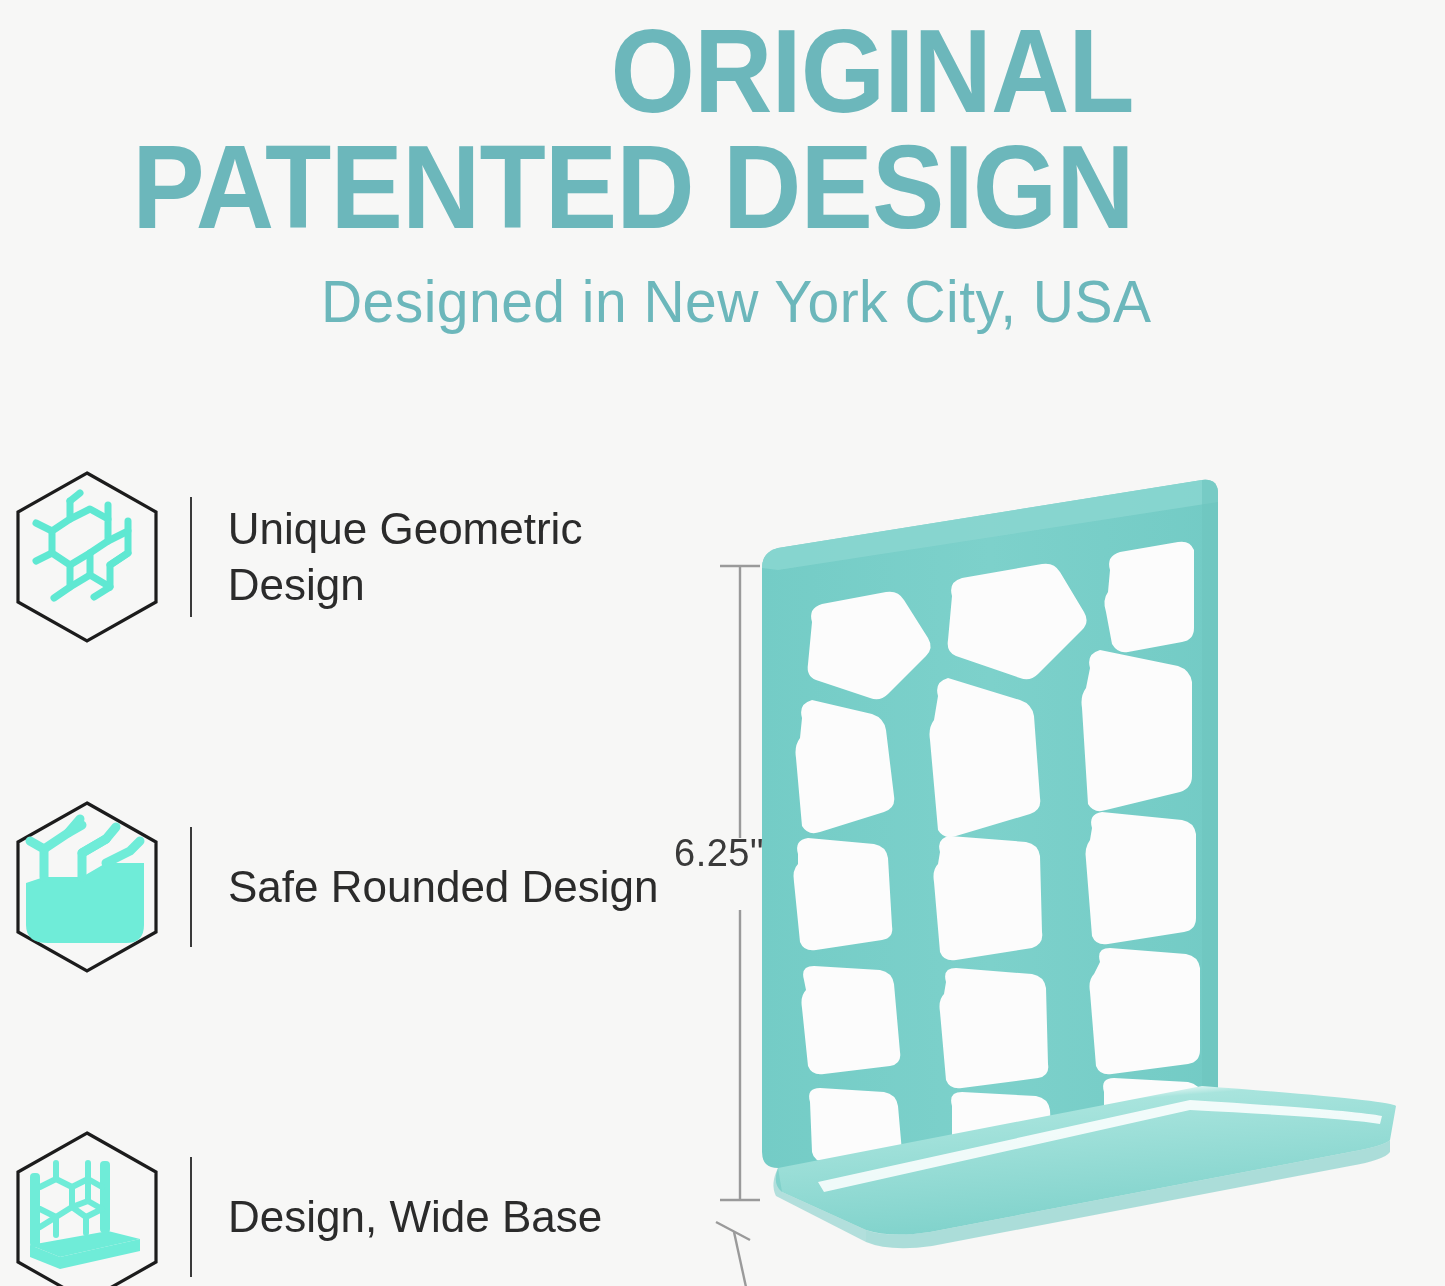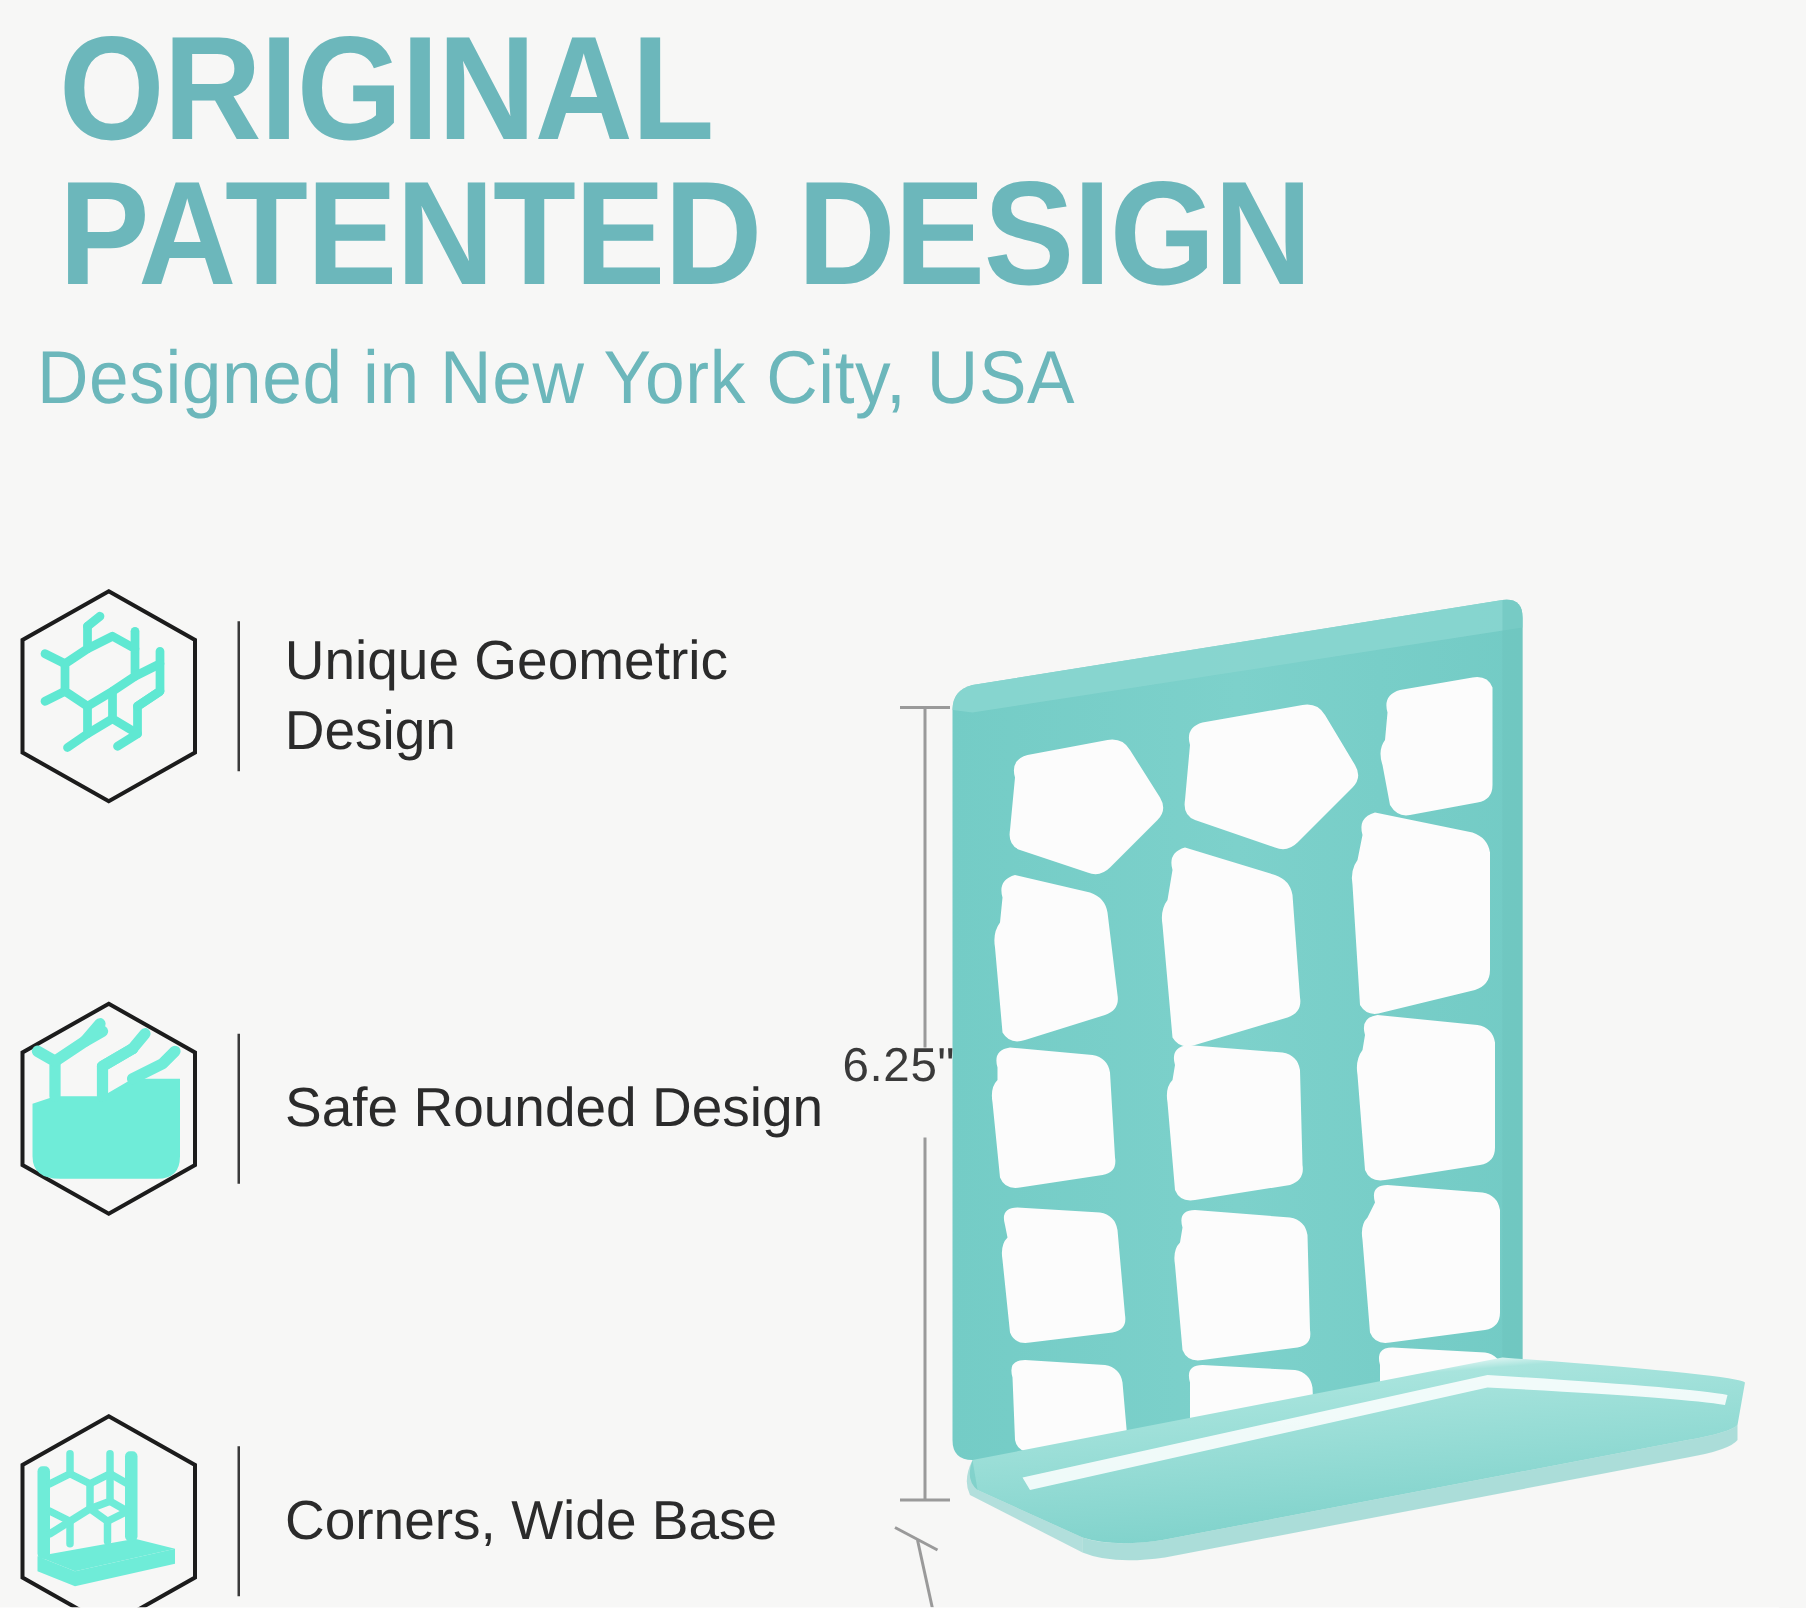"ORIGINAL" .header { text-align: left -> right }
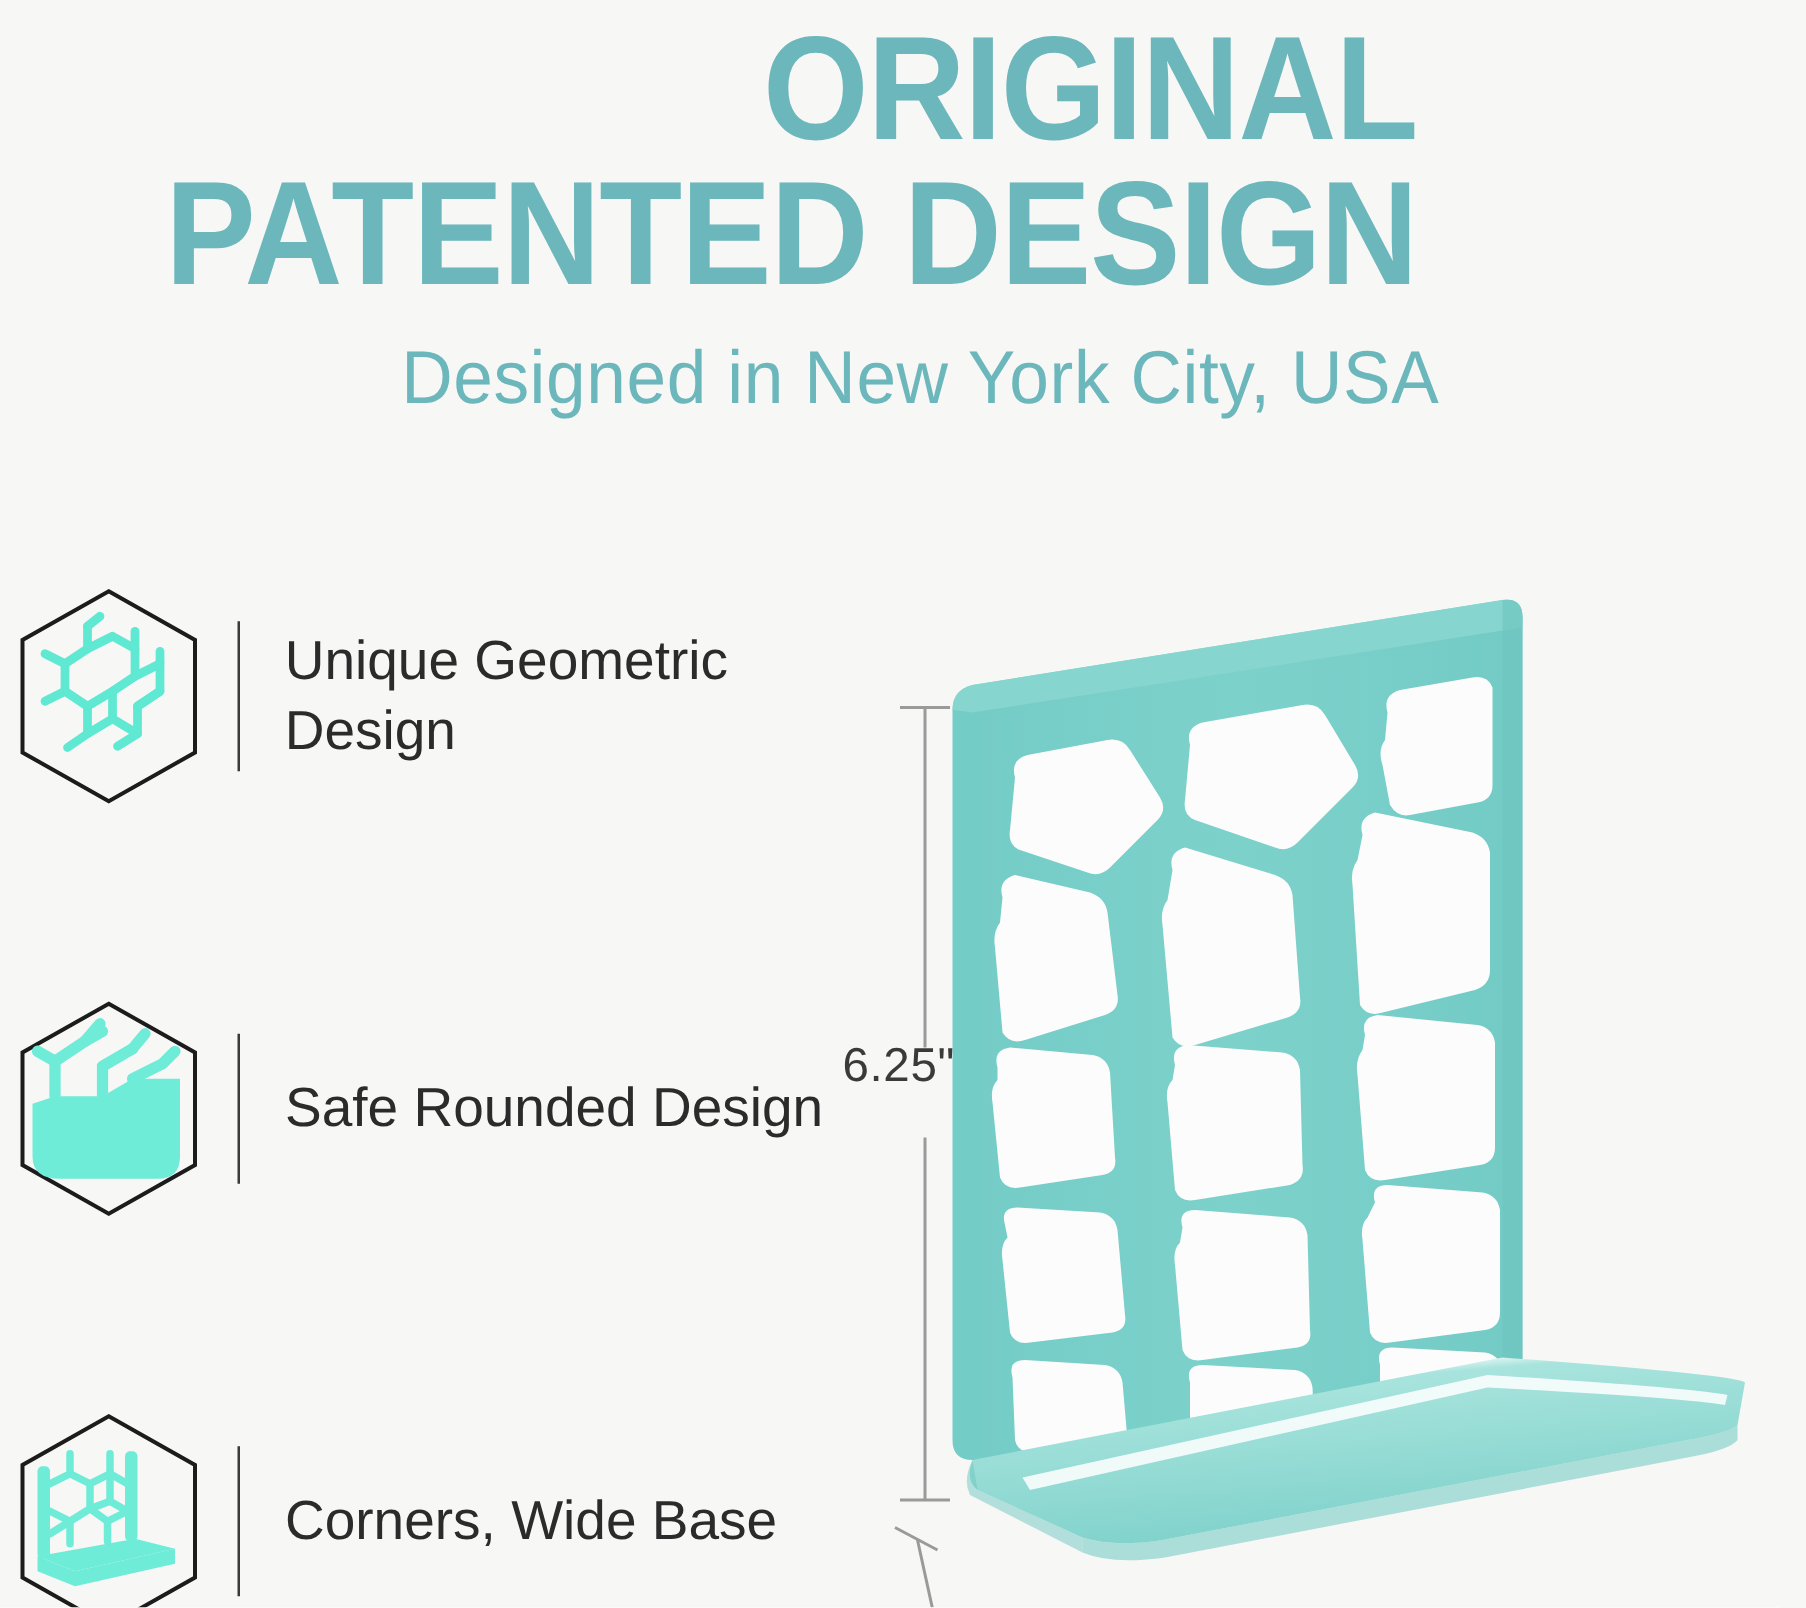"Corners, Wide Base" div.feature-label { text: Corners -> Design }
